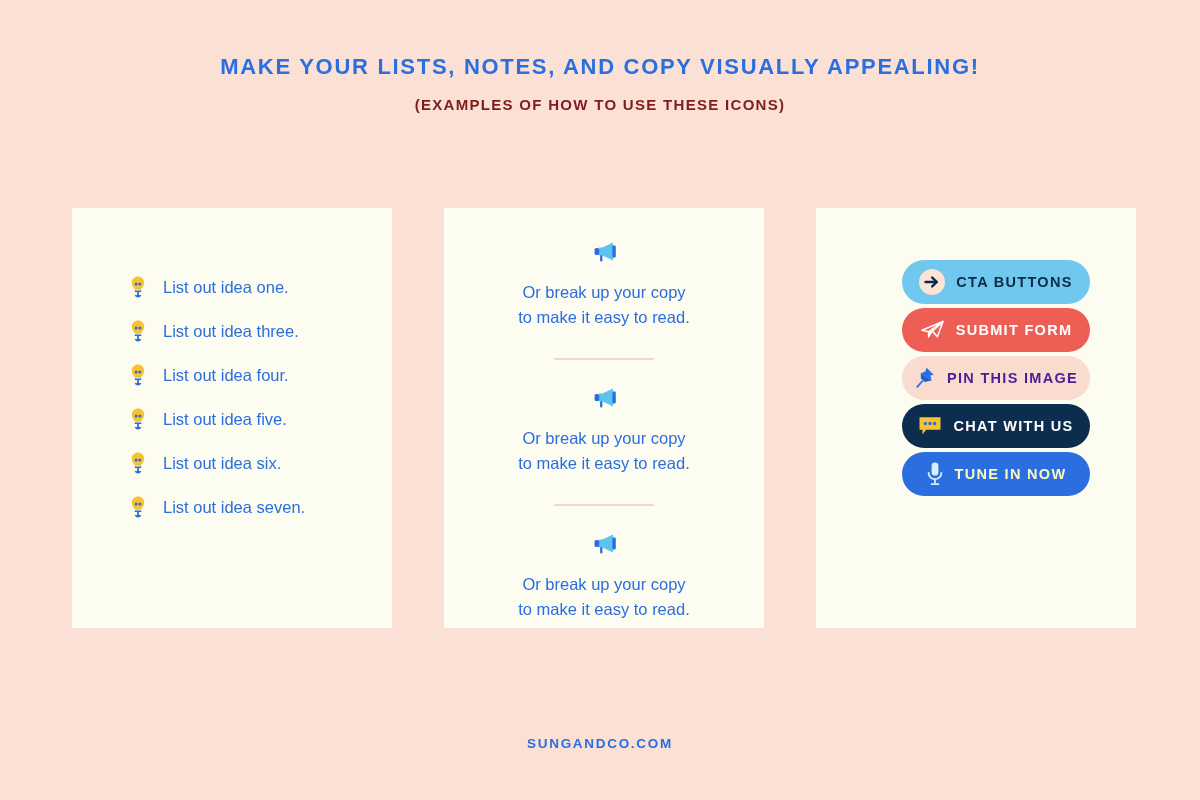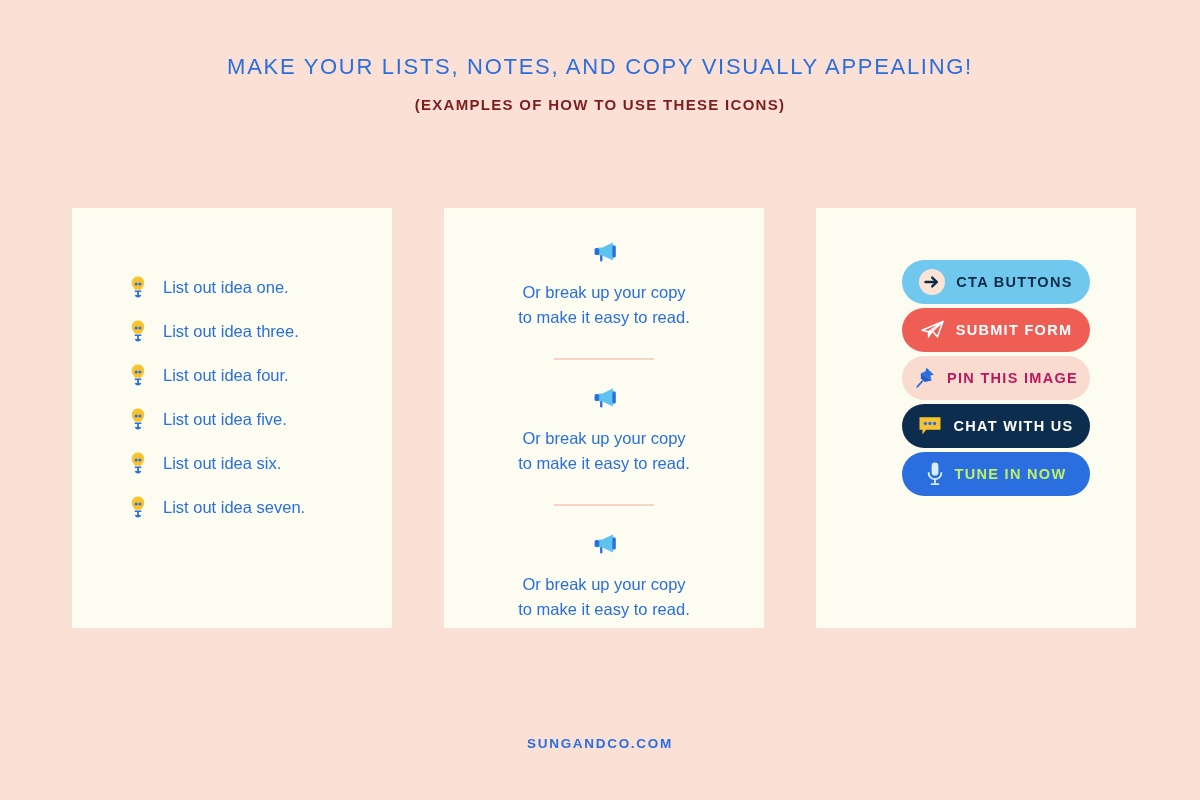"MAKE YOUR LISTS, NOTES, AND" .headline { font-weight: normal -> bold }
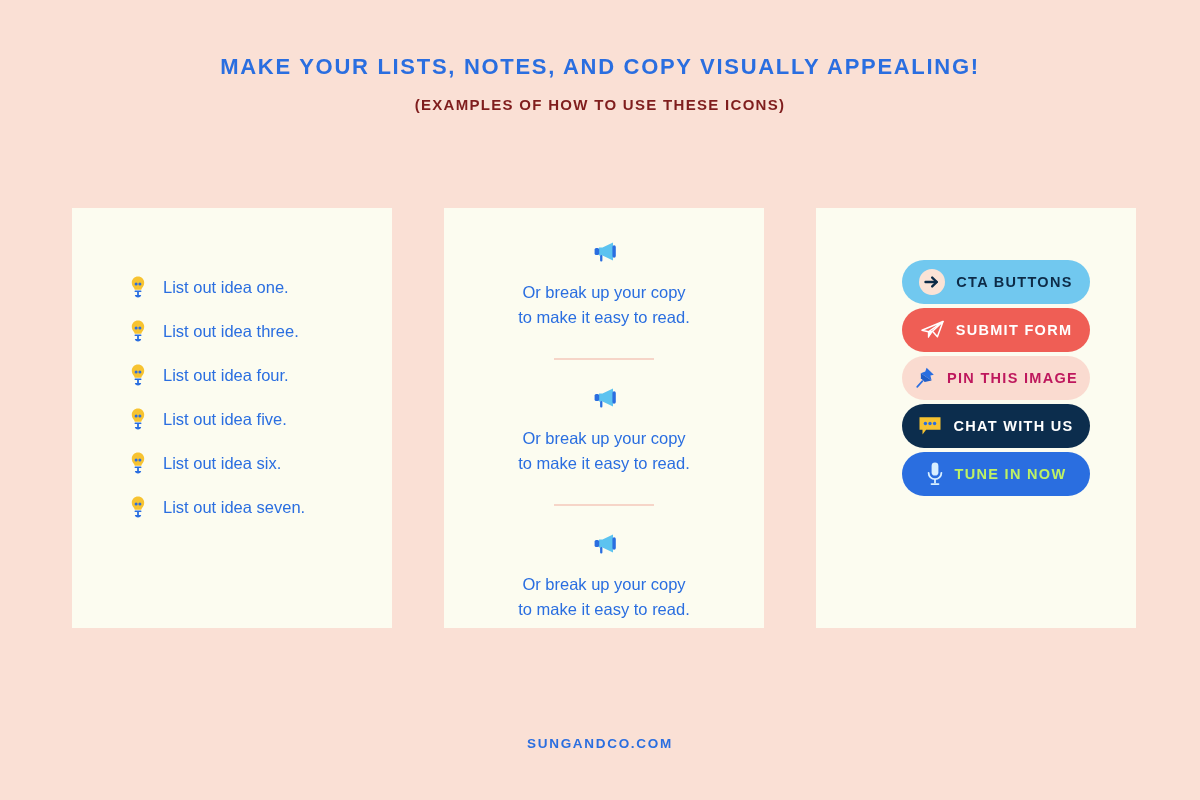"PIN THIS IMAGE" .btn-pin { color: #be185d -> #4c1d95 }
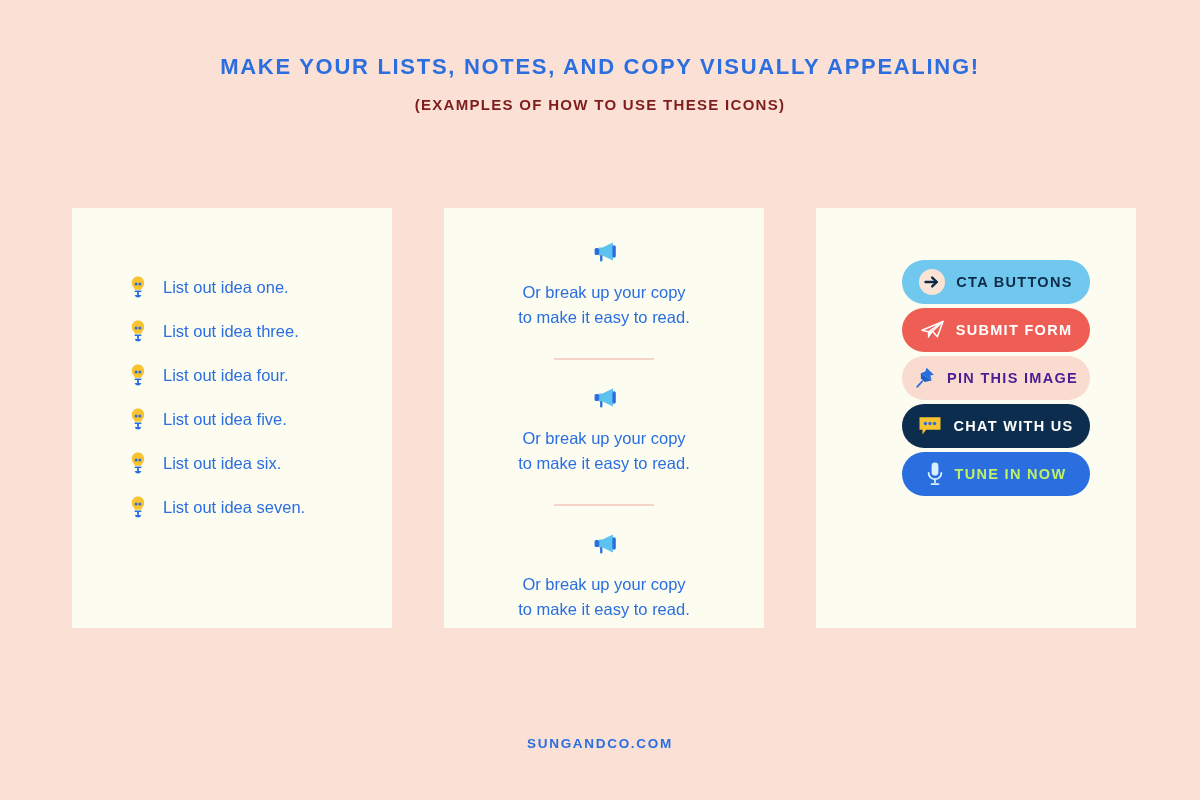"TUNE IN NOW" .btn-tune { color: #bef264 -> #fef9c3 }
